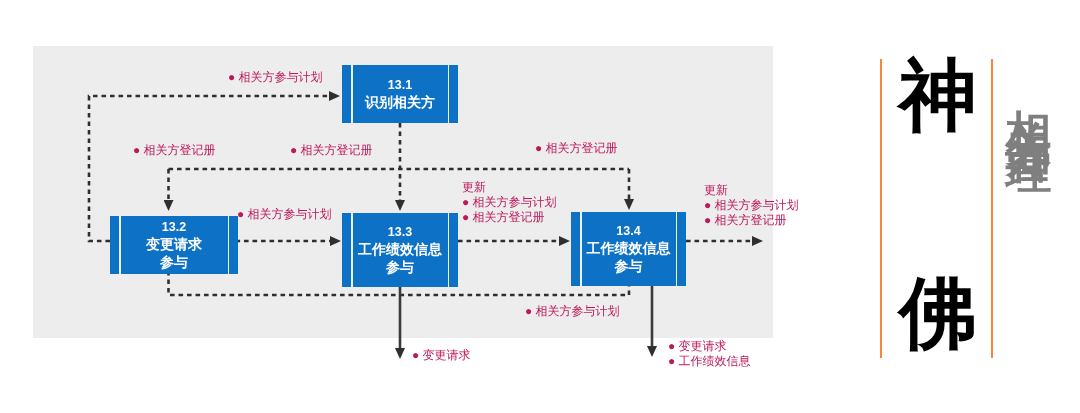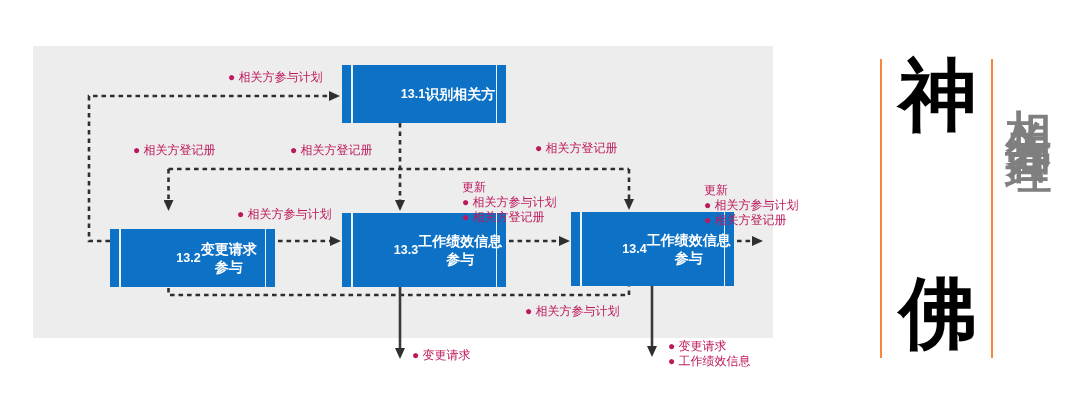"13.1" .pbox { flex-direction: none -> column; padding-left: 48px -> none }
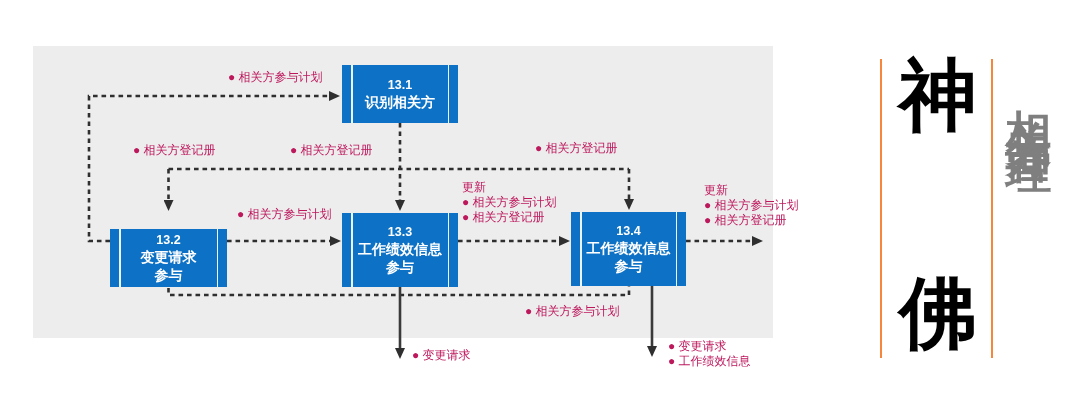"13.2" div.pbox { top: 229px -> 216px; width: 117px -> 128px }
